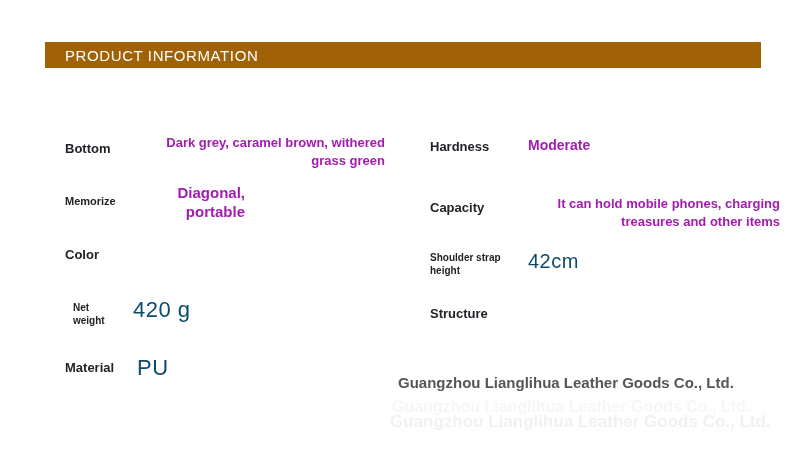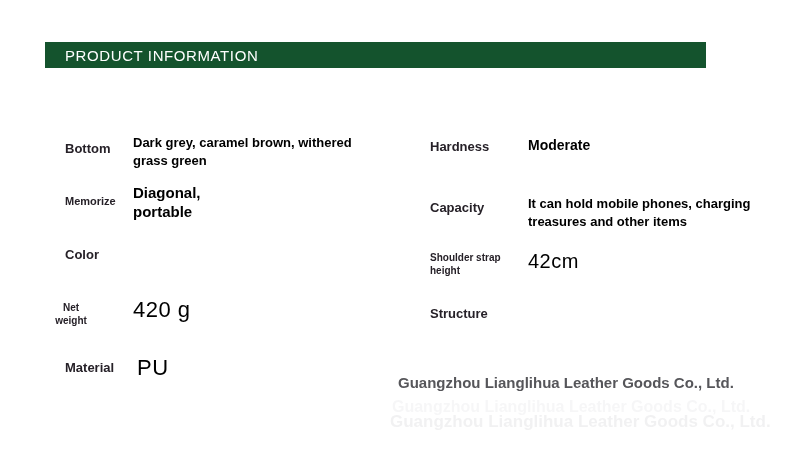"PRODUCT INFORMATION" .header-bar { background: #14532d -> #a16207; width: 661px -> 716px }
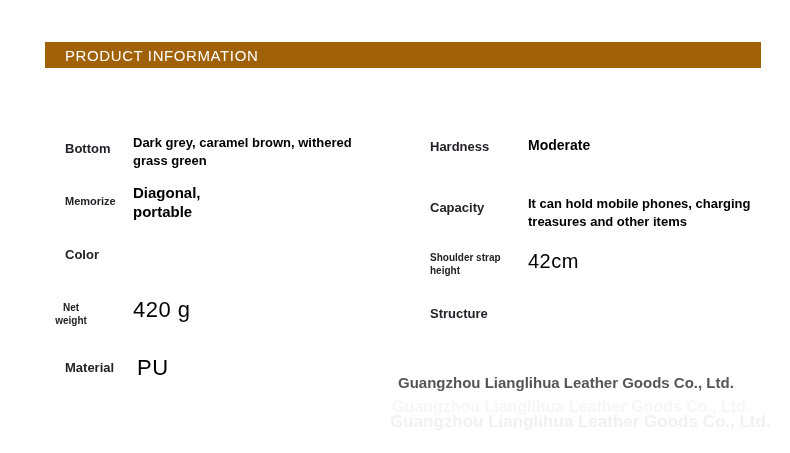"Dark grey, caramel brown, withered" .val-bold { color: #000000 -> #a21caf; text-align: none -> right }
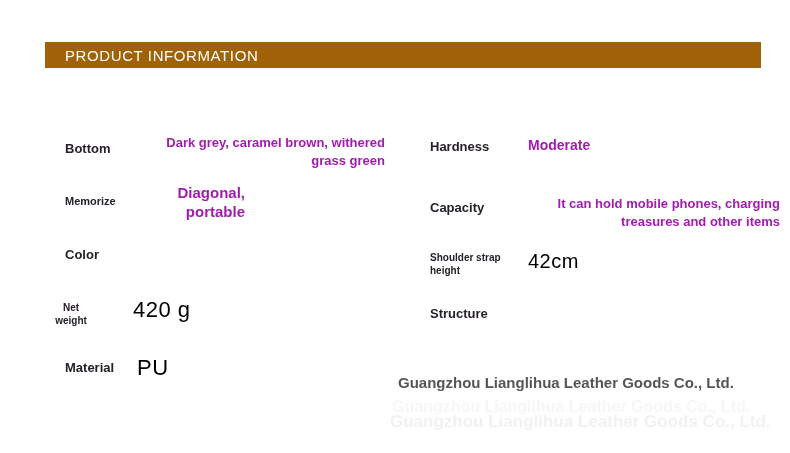"42cm" .val-light { color: #000000 -> #0c4a6e }
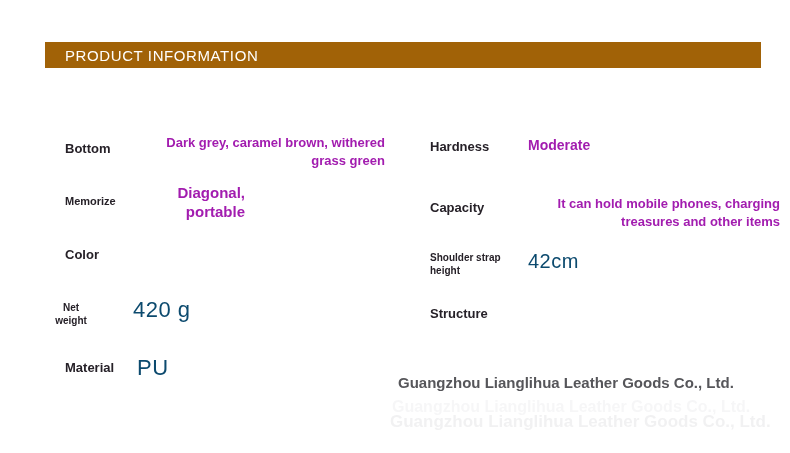"Net weight" span.abs { left: 47px -> 73px; text-align: center -> none }
